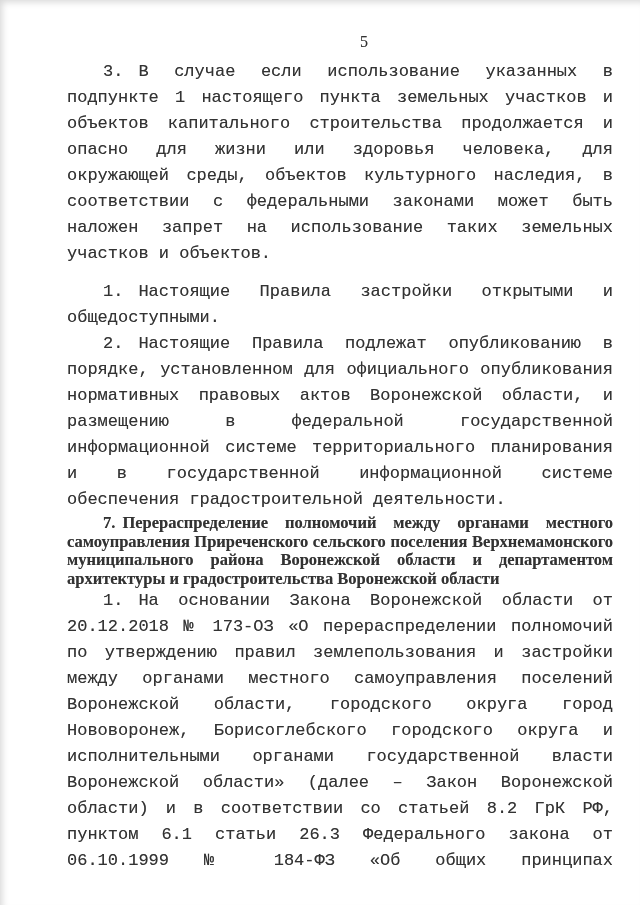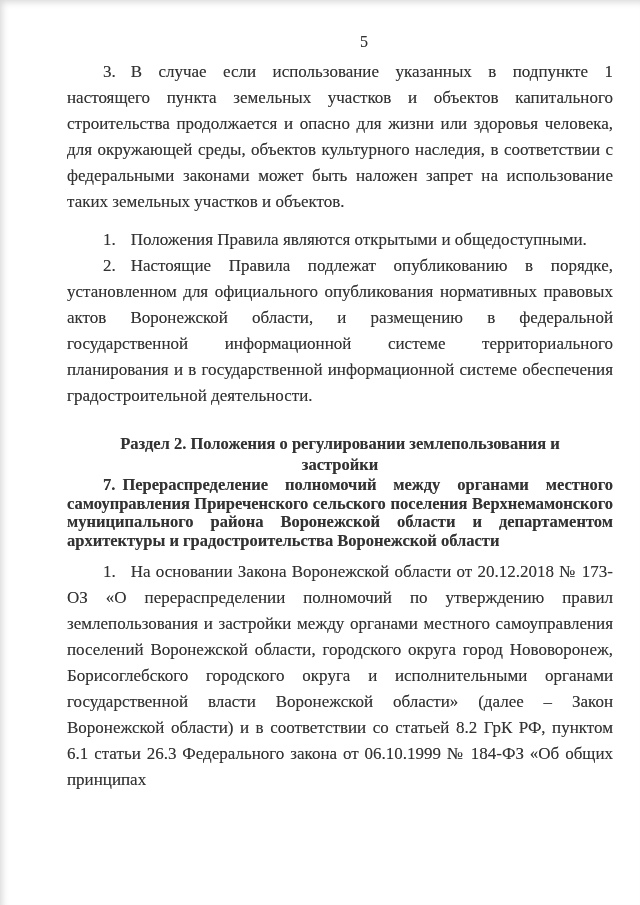"3. В случае если использование" .body-para { font-family: none -> Liberation Mono, monospace }
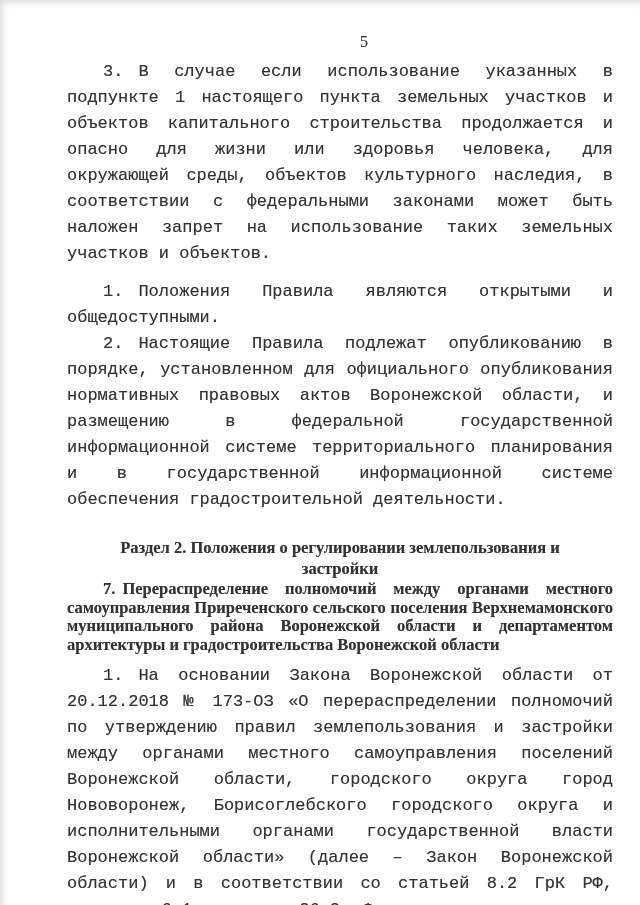"Положения Правила являются открытыми и" span { text: Положения Правила являются -> Настоящие Правила застройки }
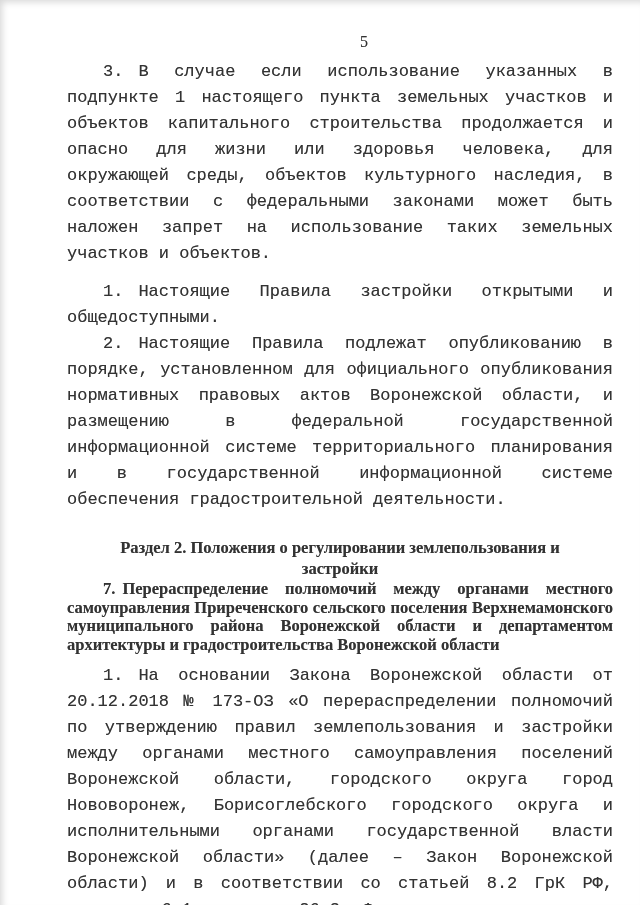"Раздел 2. Положения о регулировании" p.center-heading { html: <p>Раздел 2. Положения о регулировании землепользования и застройки</p> -> none }
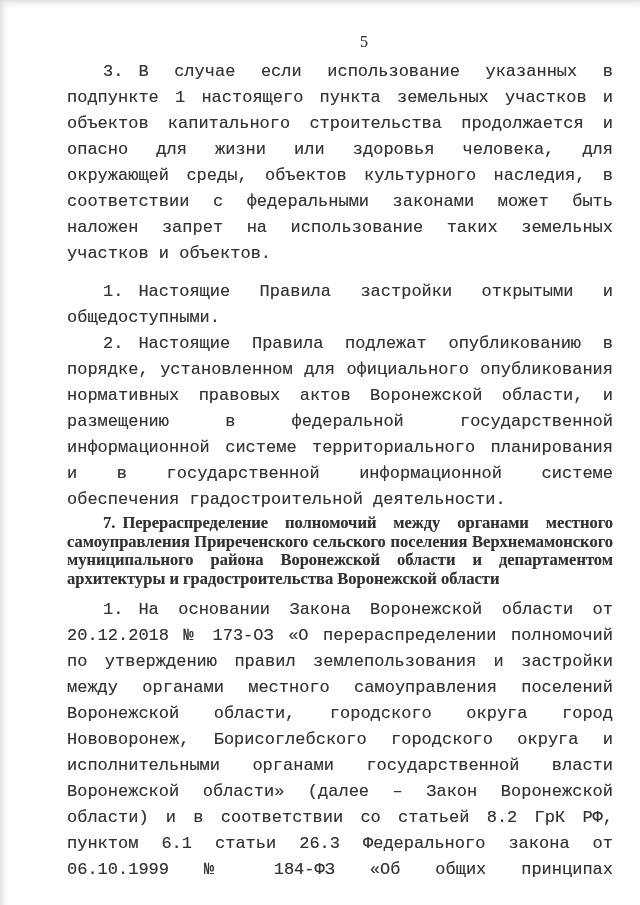"1. На основании Закона Воронежской" .mt-p71 { margin-top: 9px -> none }
